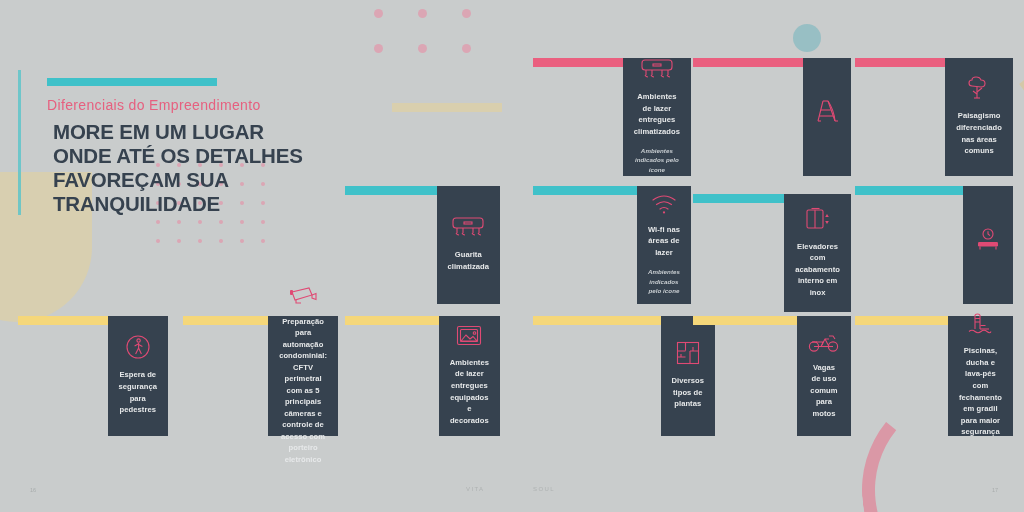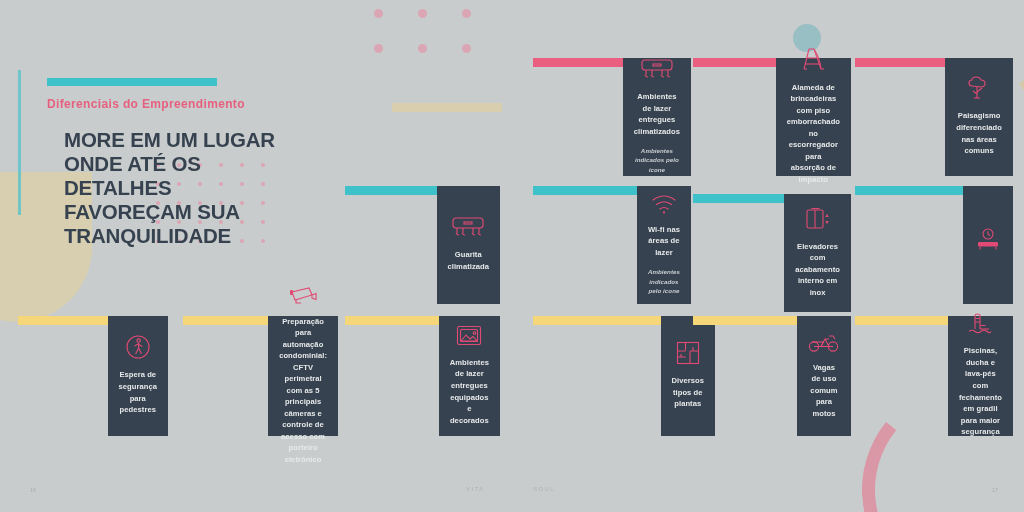"Alameda de brincadeiras" div.label { html: <div>Alameda de brincadeiras<br>com piso emborrachado no<br>escorregador para<br>absorção de impacto</div> -> none }
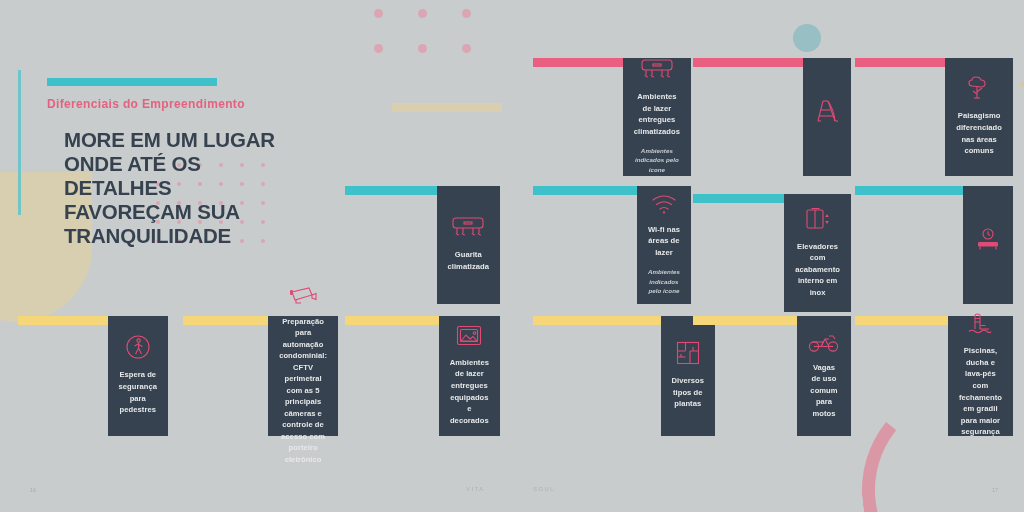"Diferenciais do Empreendimento" .kicker { font-size: 12px -> 14px; font-weight: bold -> normal }
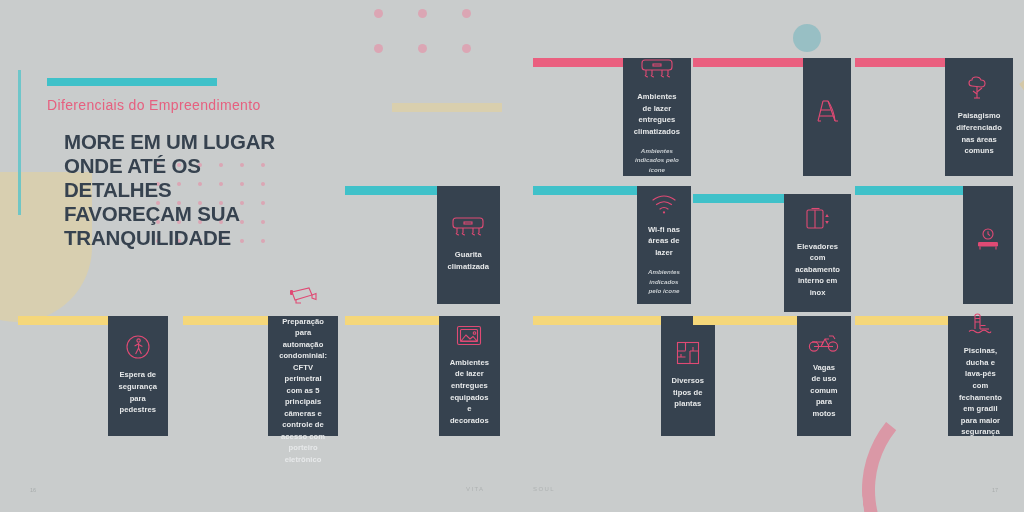"MORE EM UM LUGAR" .title { margin: 17px -> 6px }
